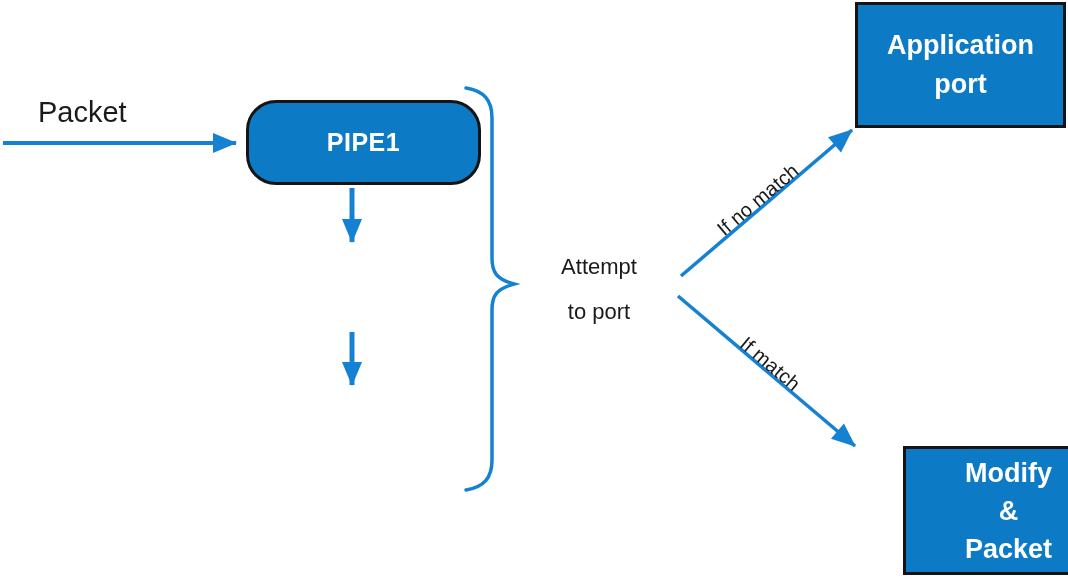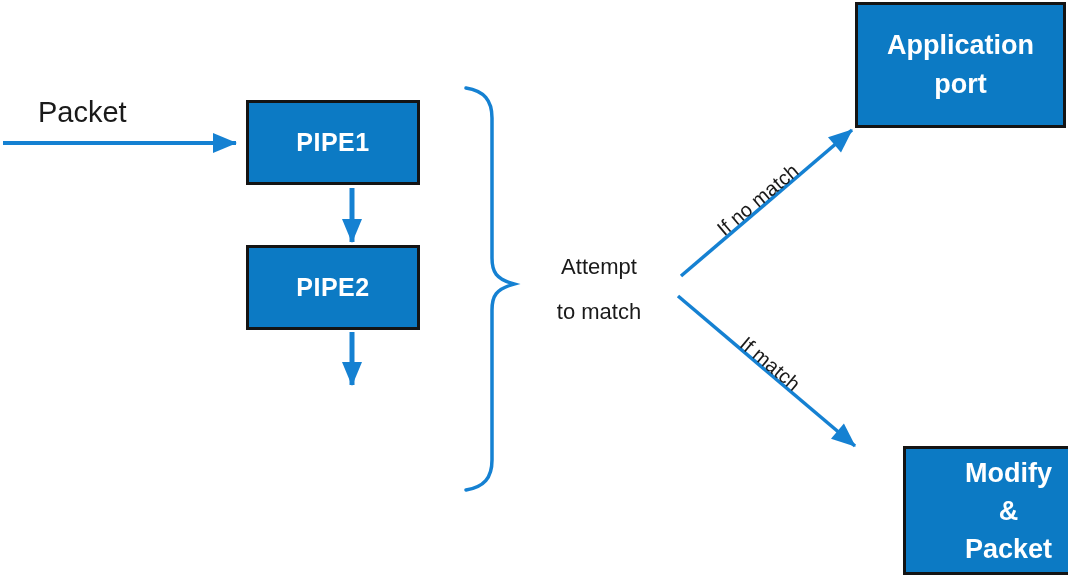"PIPE1" .pipe-node { border-radius: none -> 30px; width: 174px -> 235px }
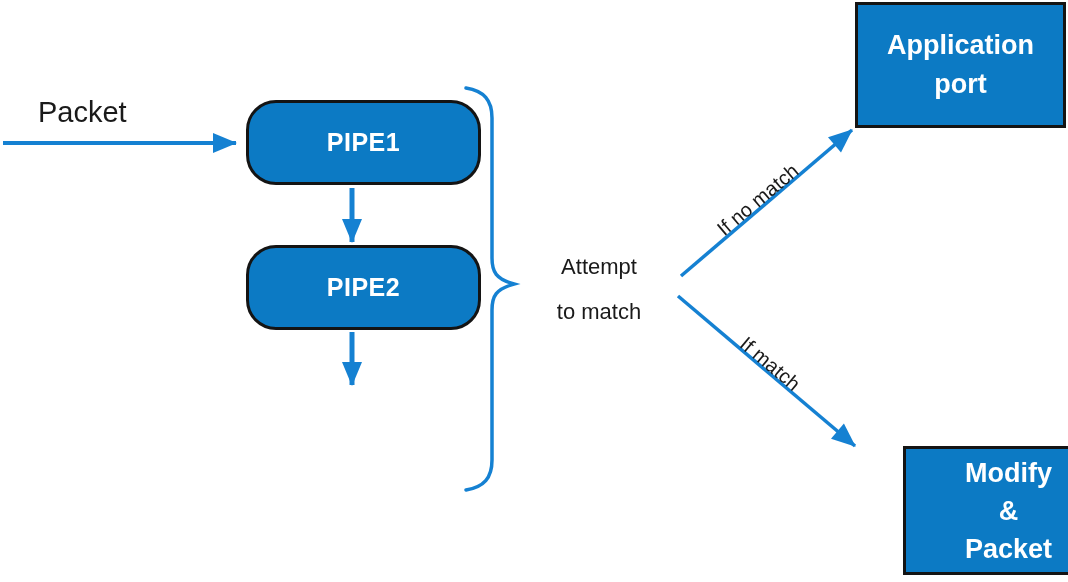"PIPE2" div.node { html: <div> <span>PIPE2</span> </div> -> none }
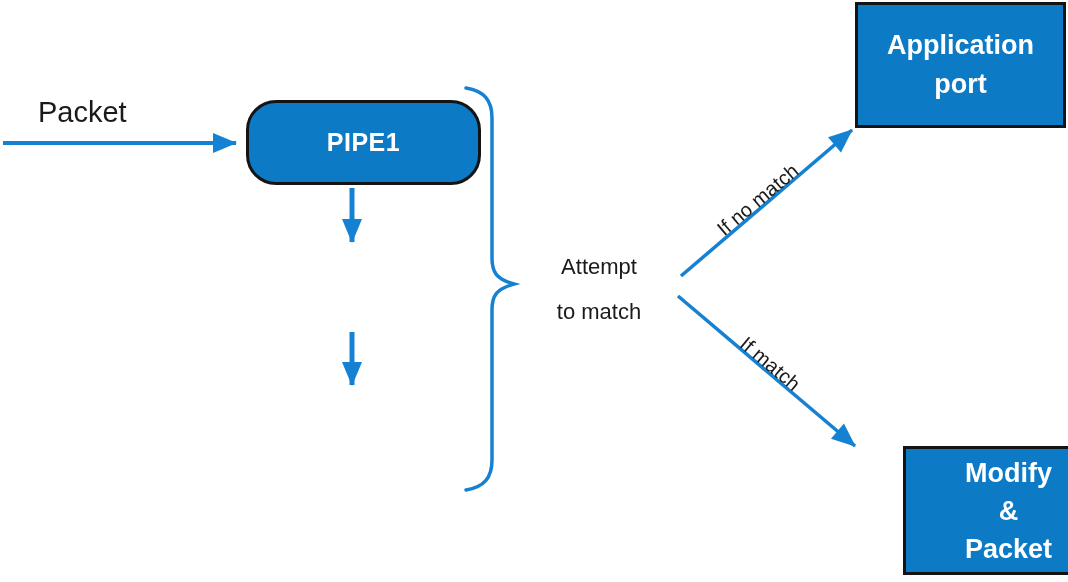"to match" div { text: match -> port }
